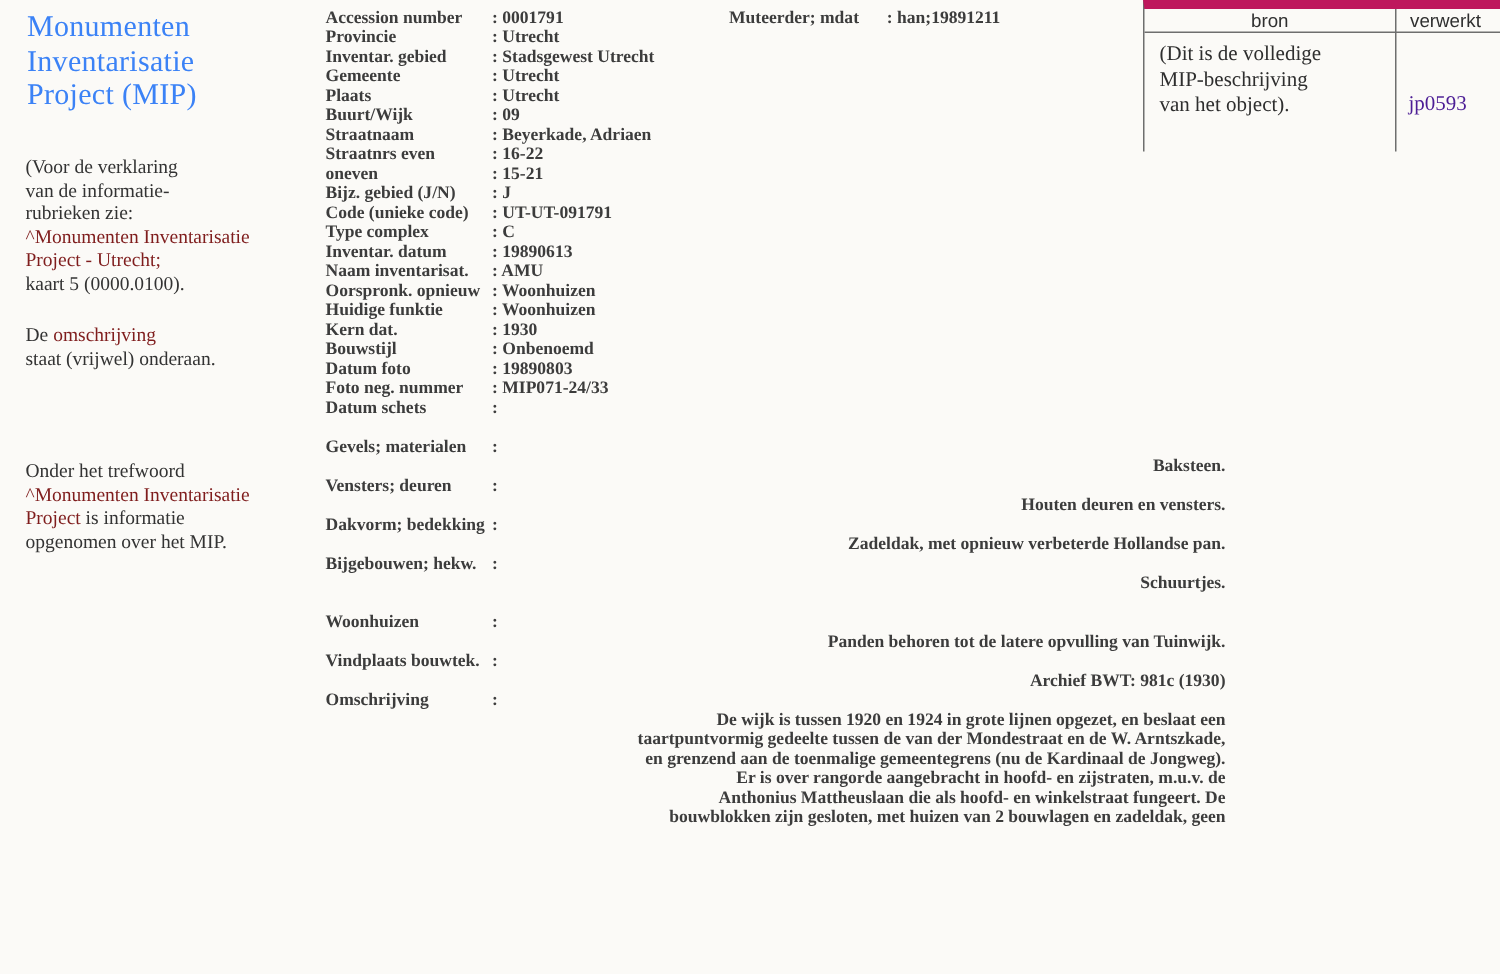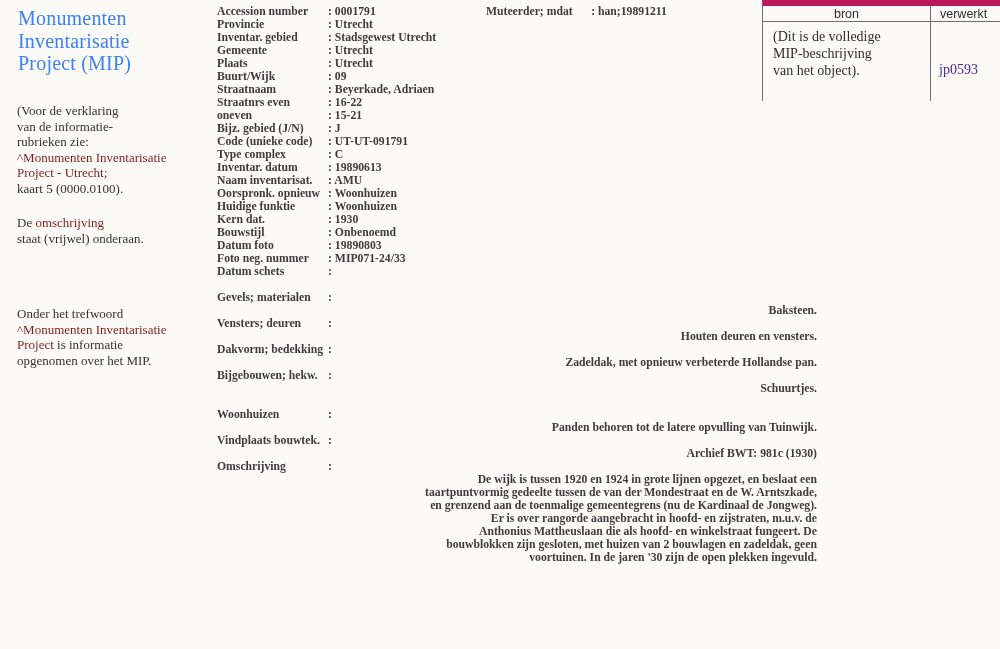"voortuinen. In de jaren '30" div.mrow { html: <div>voortuinen. In de jaren '30 zijn de open plekken ingevuld.</div> -> none }
